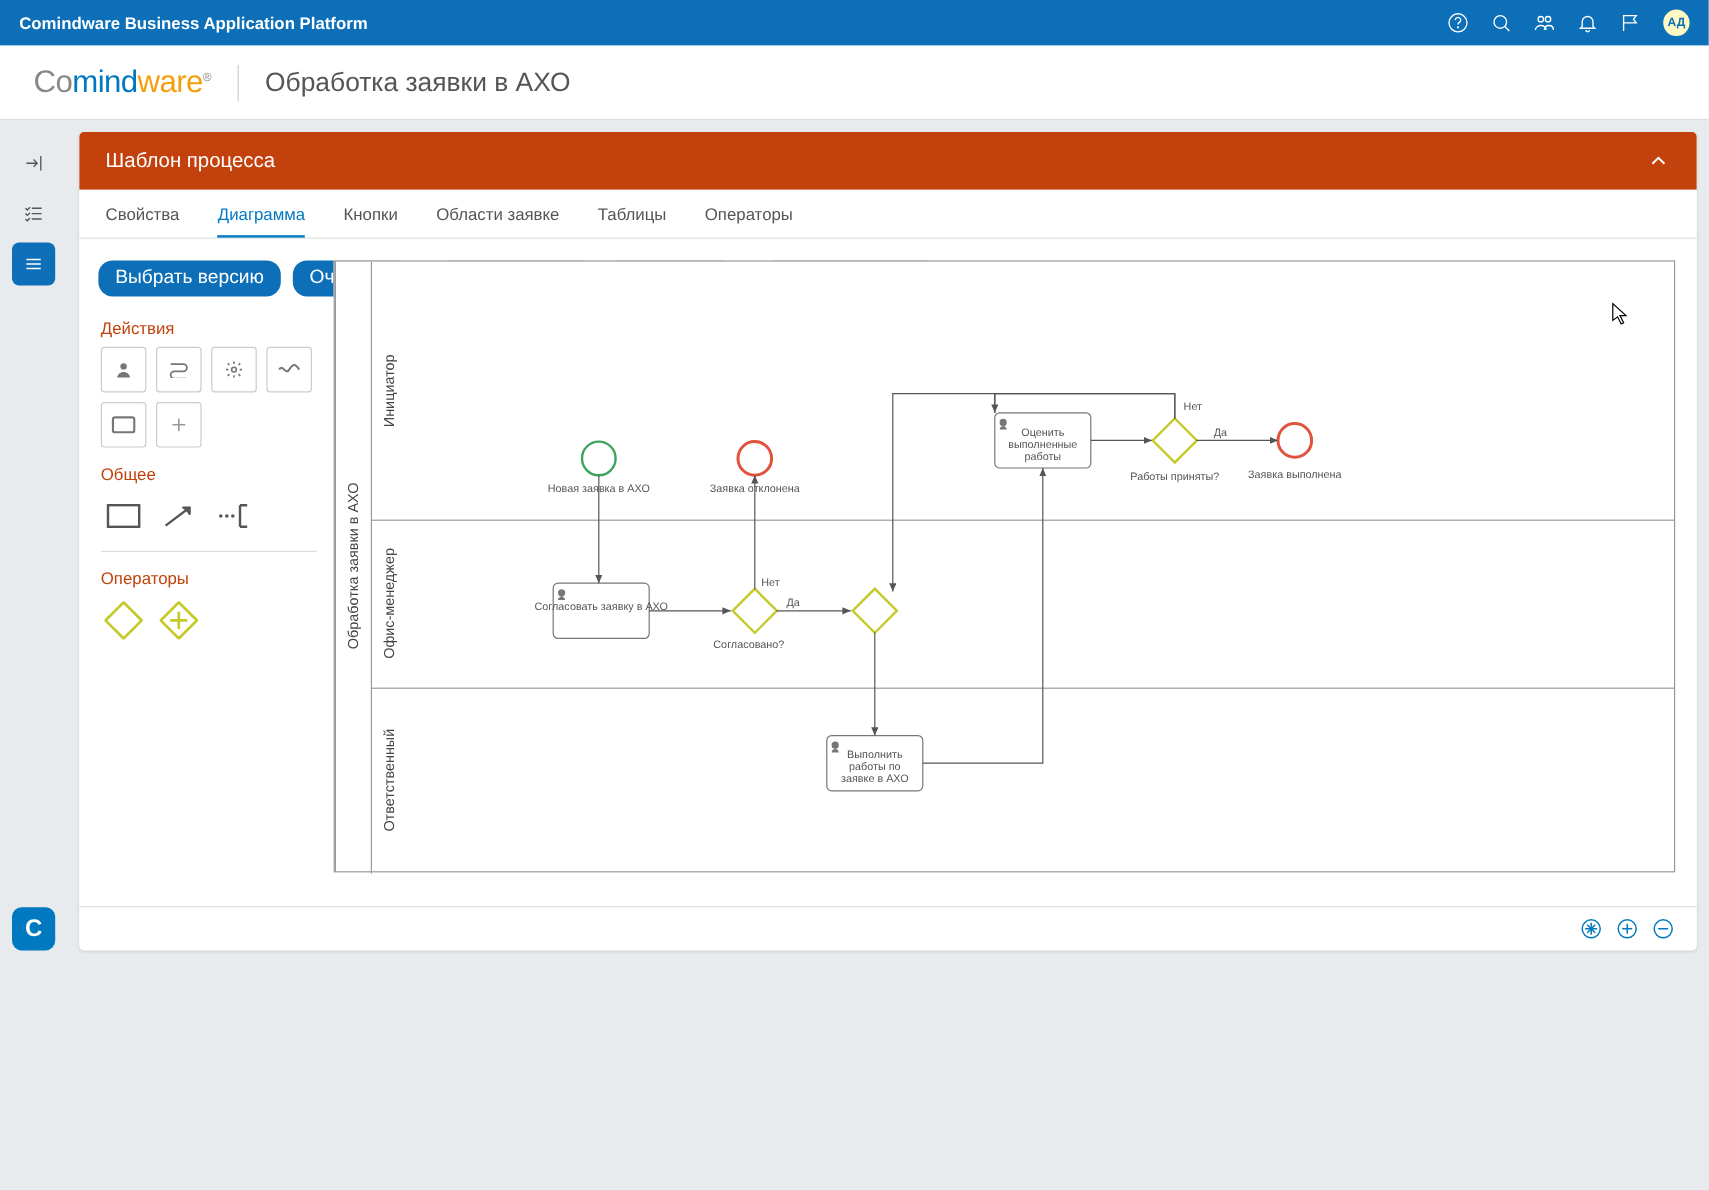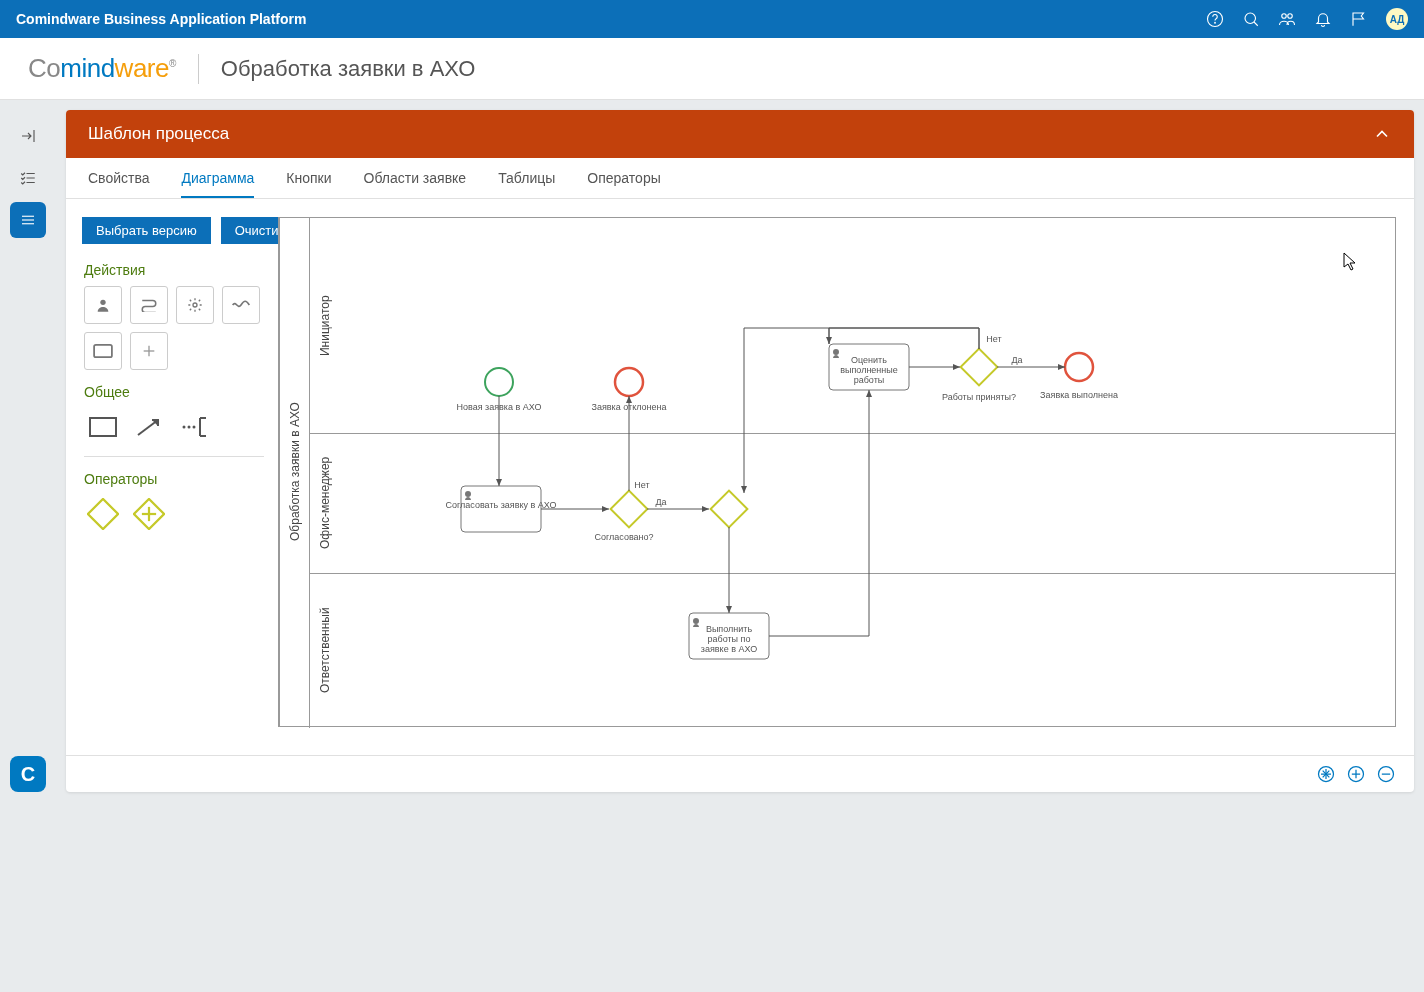"Выбрать версию" .btn { border-radius: 0 -> 12px; font-size: 13px -> 16px }
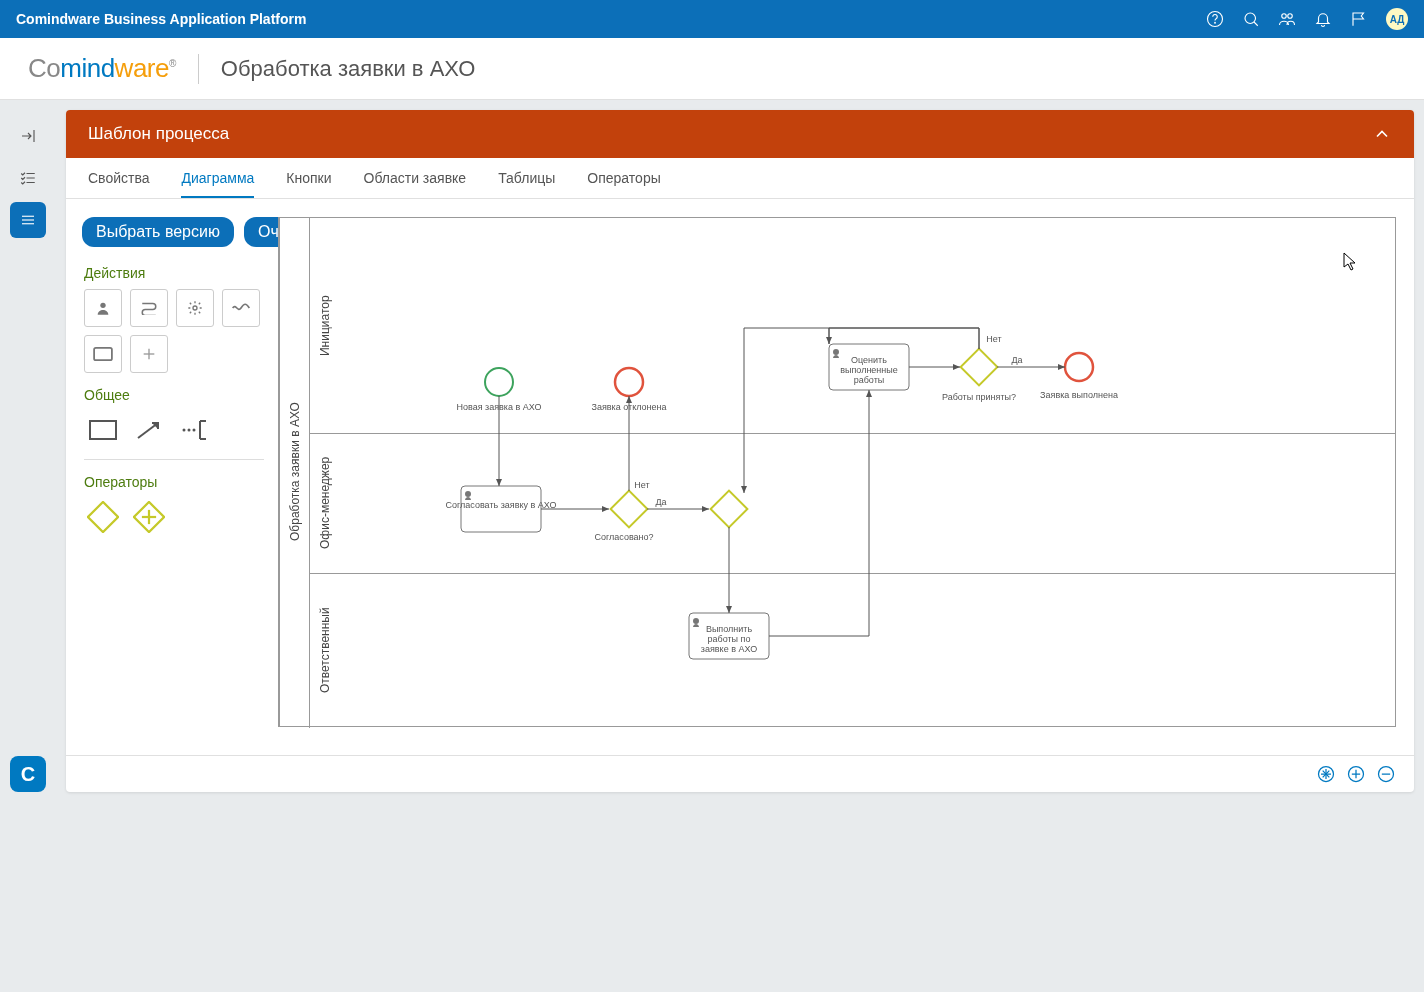"Действия" .palette-title { color: #4d7c0f -> #c2410c }
